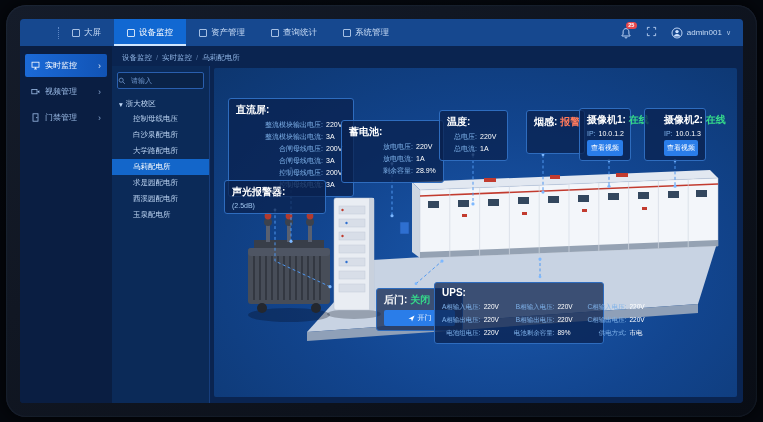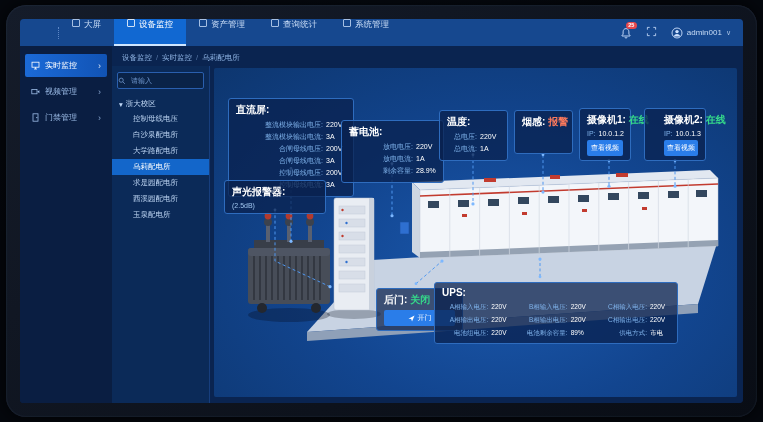"大屏" .tab { align-items: flex-start -> center }
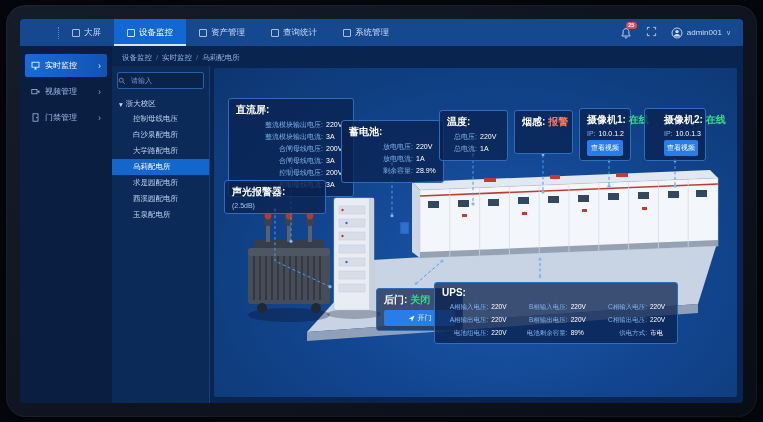"烟感: 报警" #card-smoke { left: 300px -> 312px }
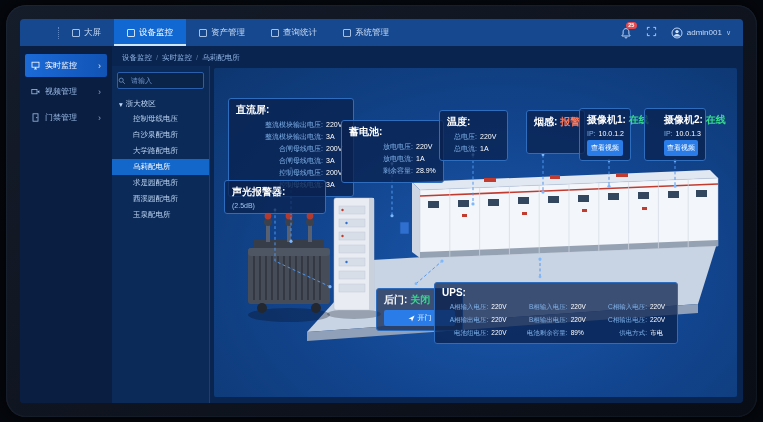"UPS:" #card-ups { width: 244px -> 170px }
